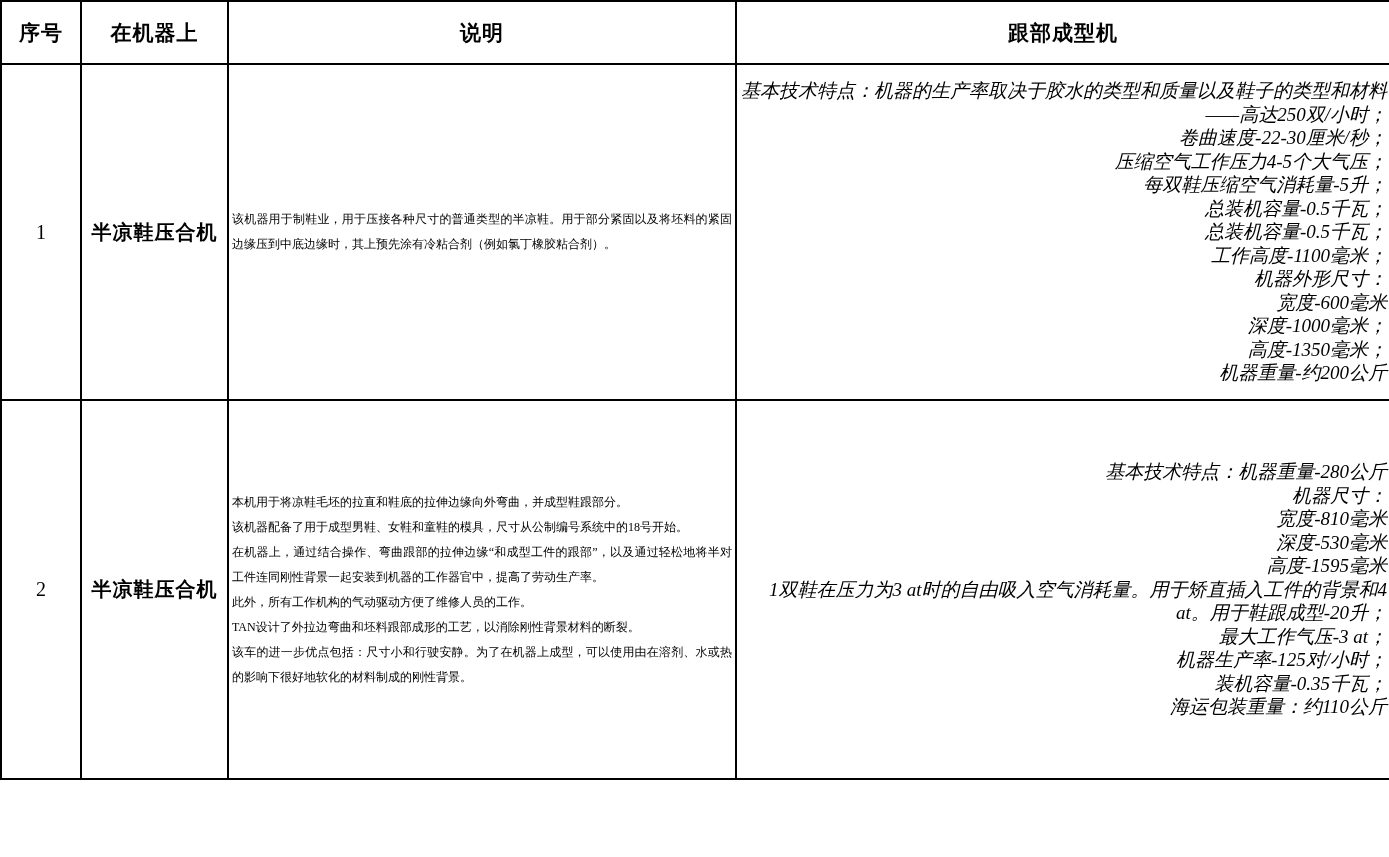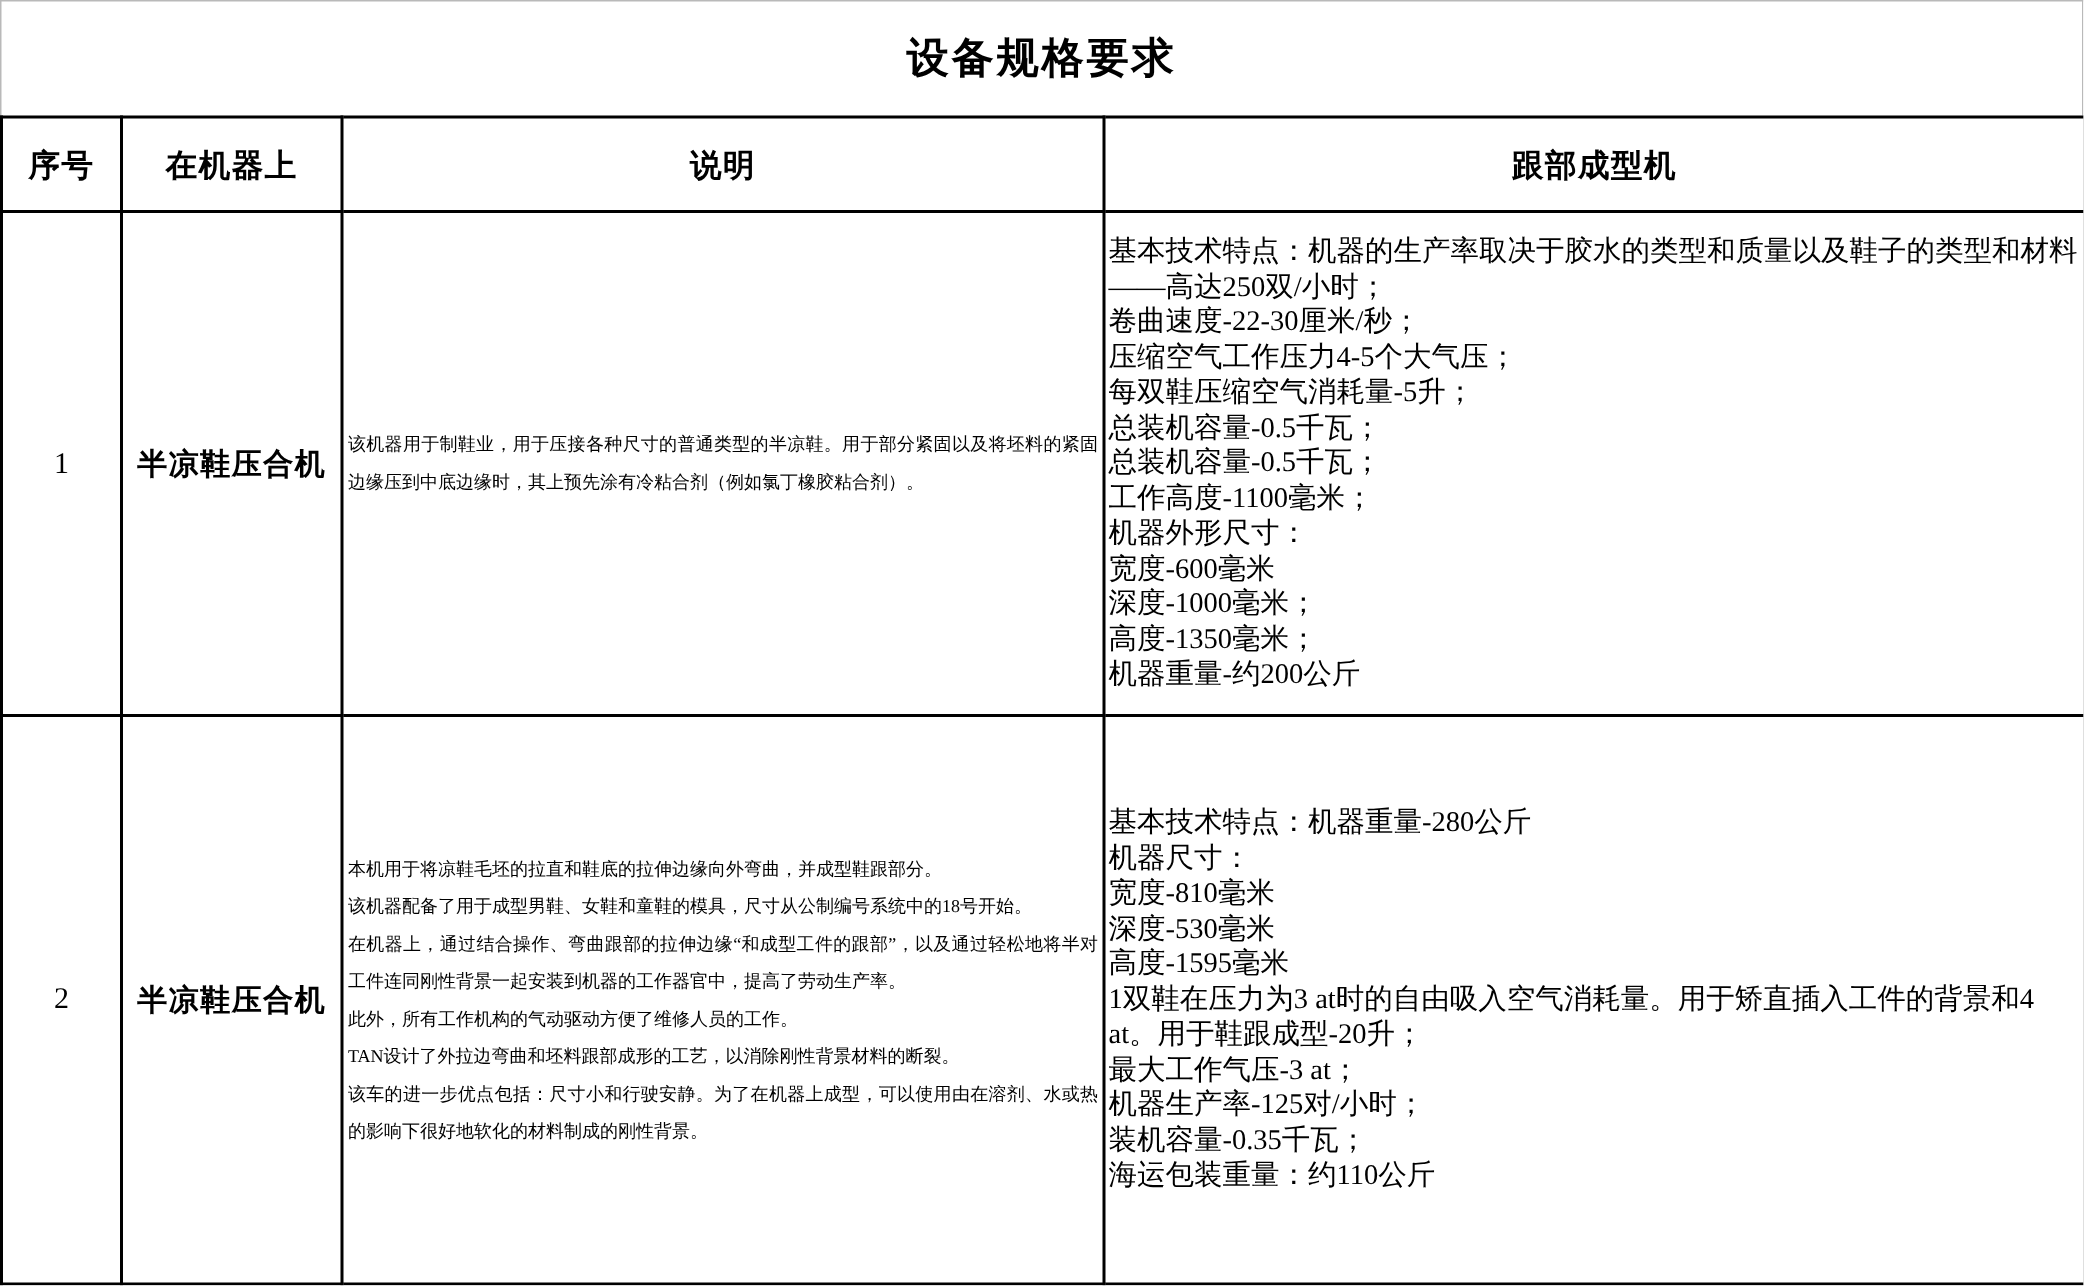"设备规格要求" div.title-bar { html: <div> <div>设备规格要求</div> </div> -> none }
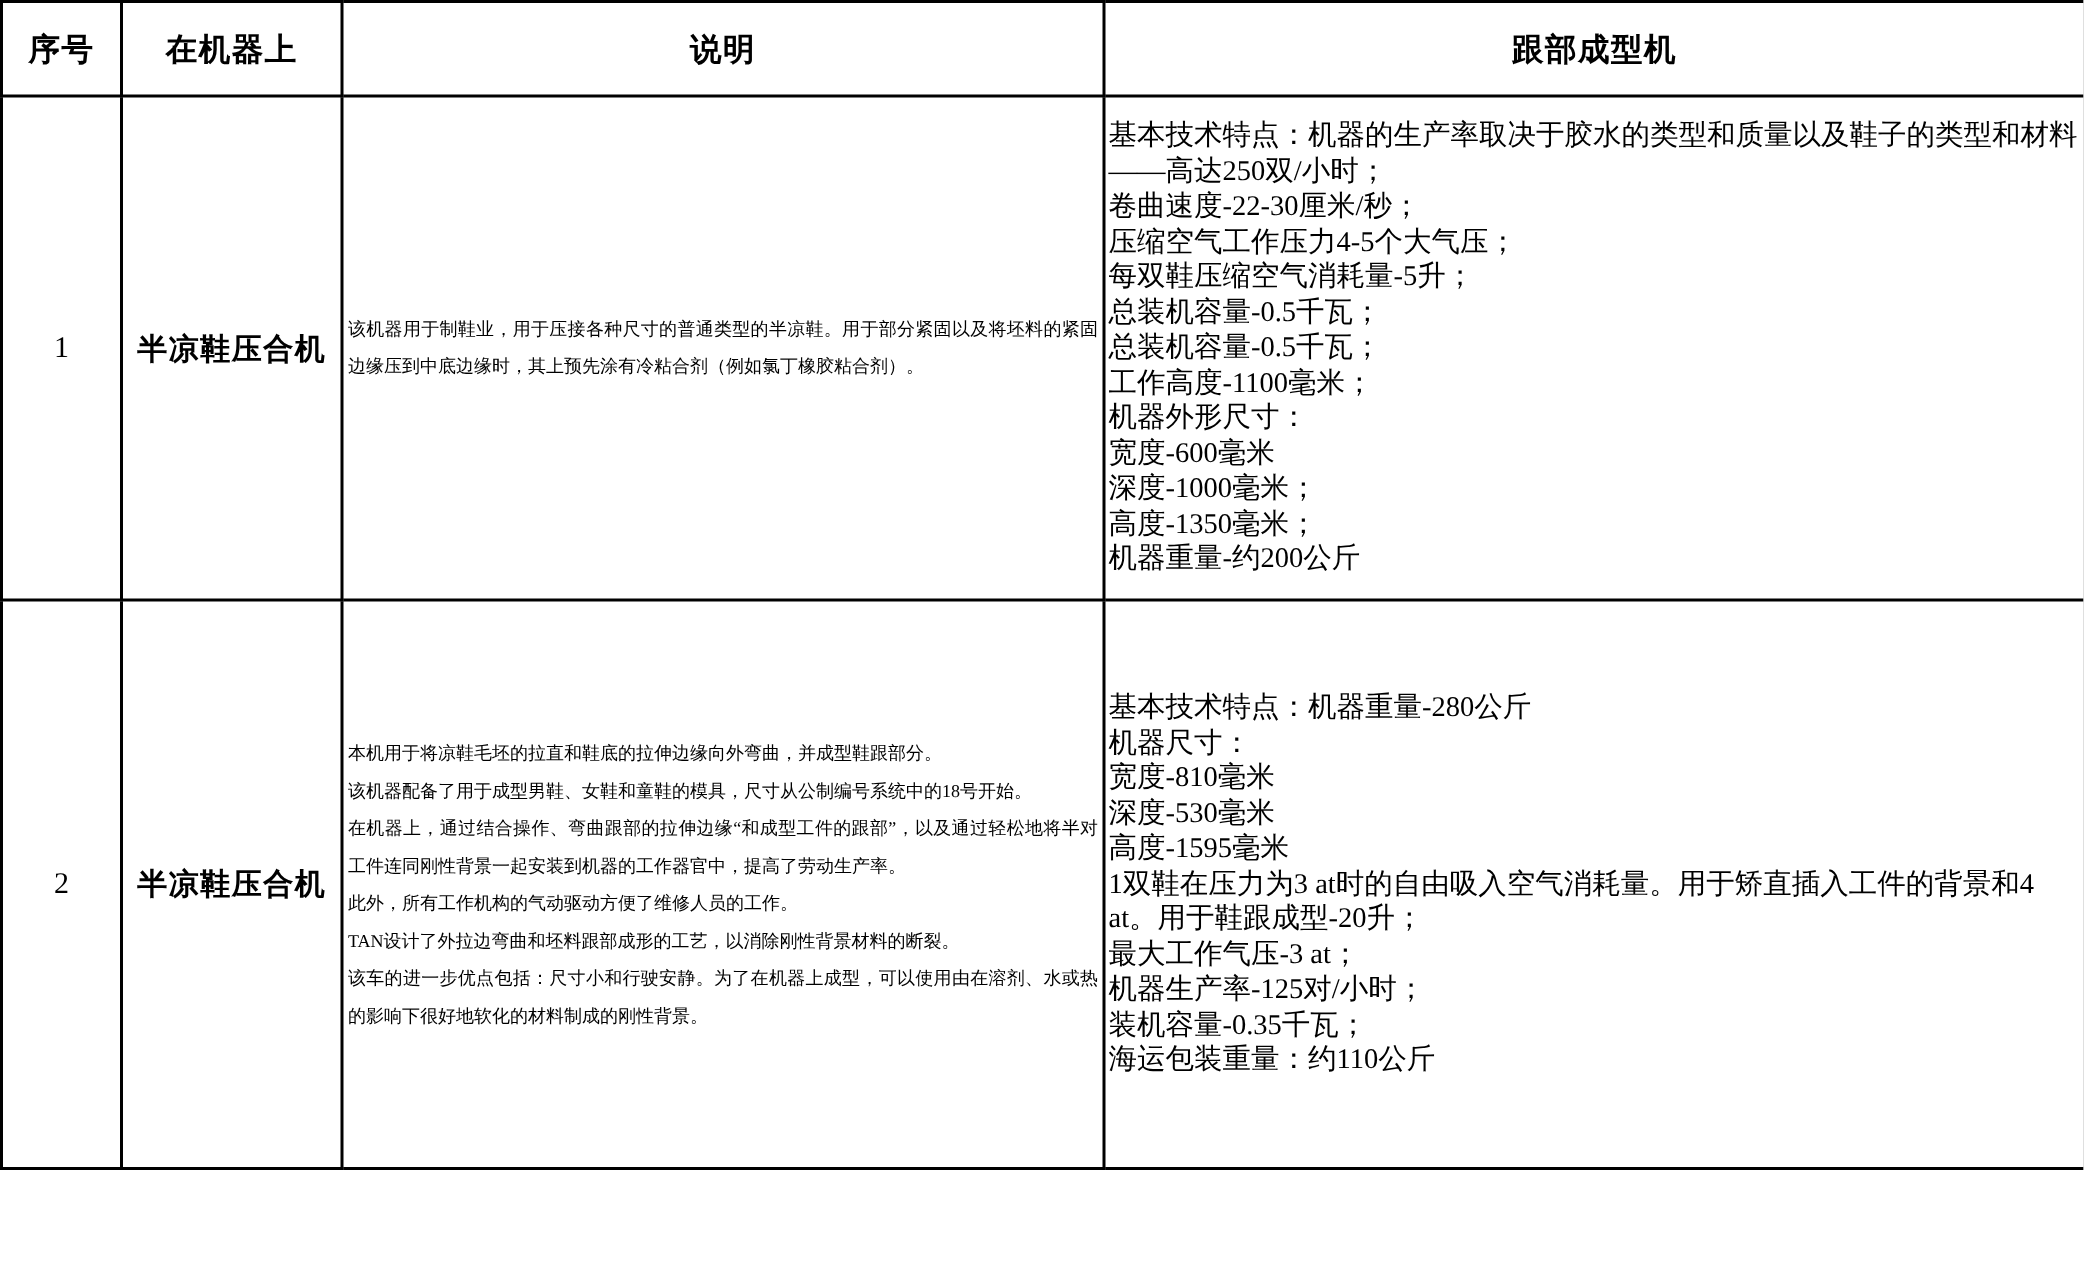"基本技术特点：机器的生产率取决于胶水的类型和质量以及鞋子的类型和材料——高达25" td.cell-specs { font-style: none -> italic; text-align: left -> right }
